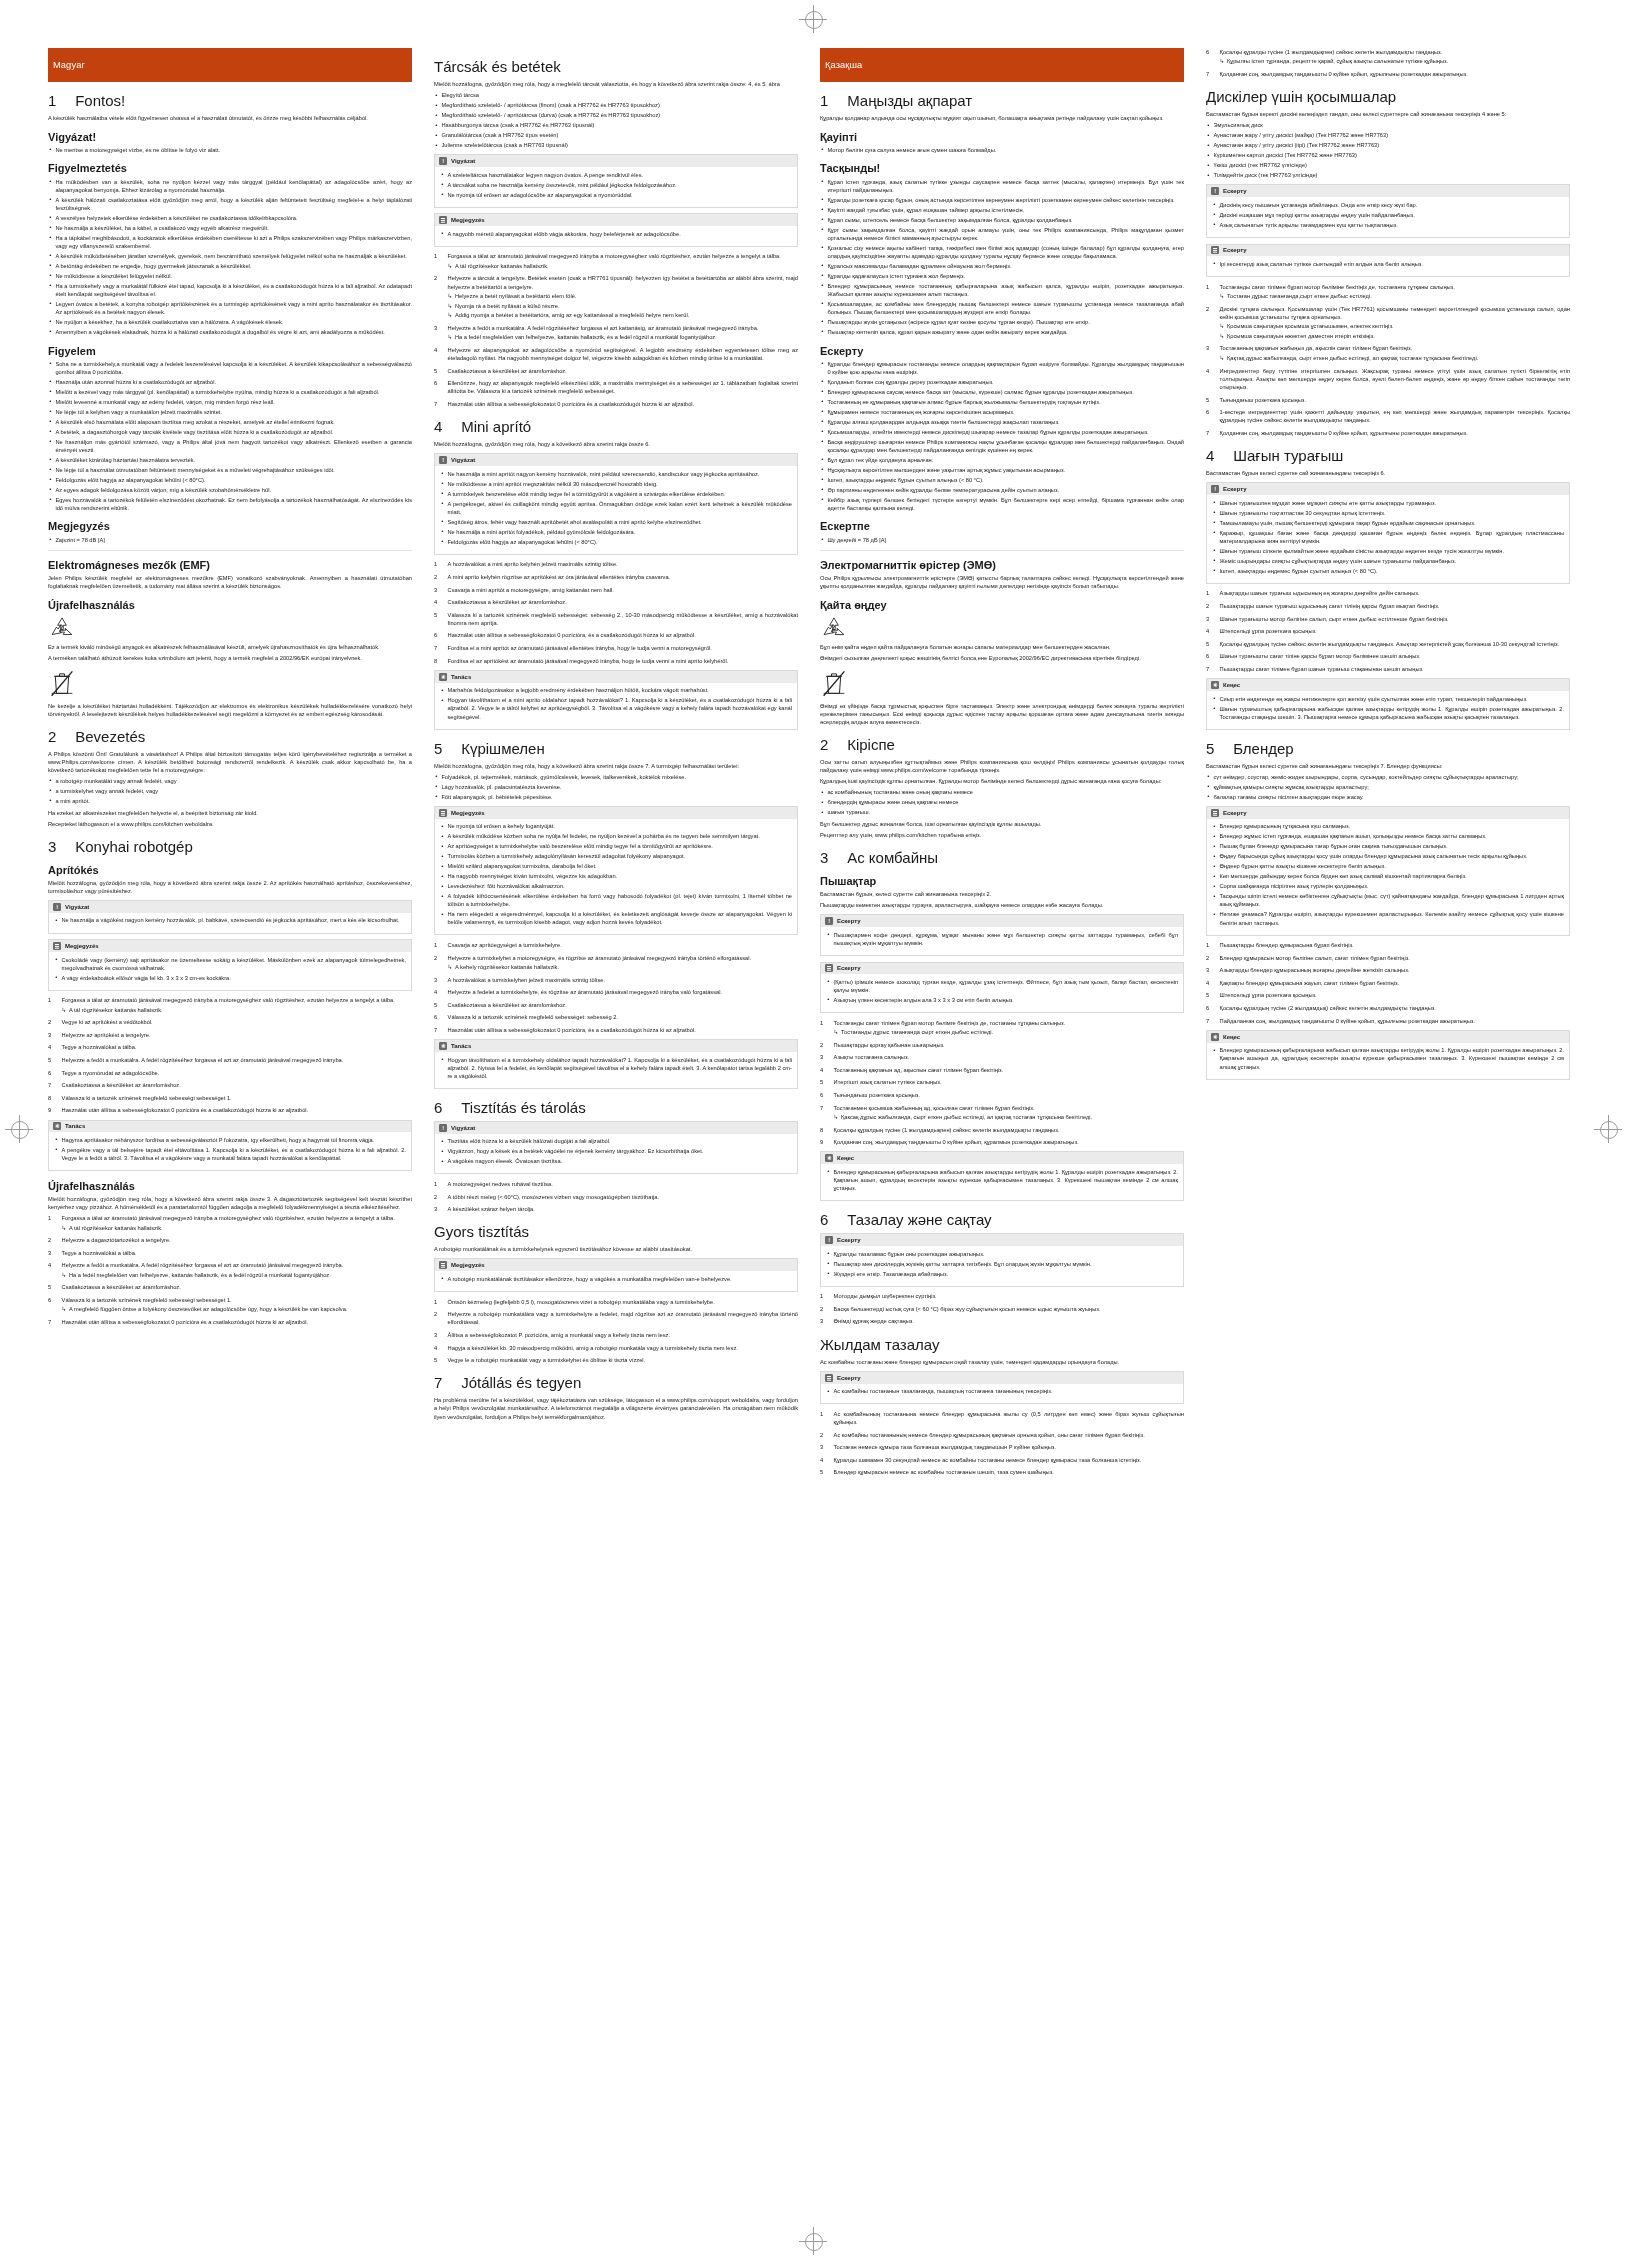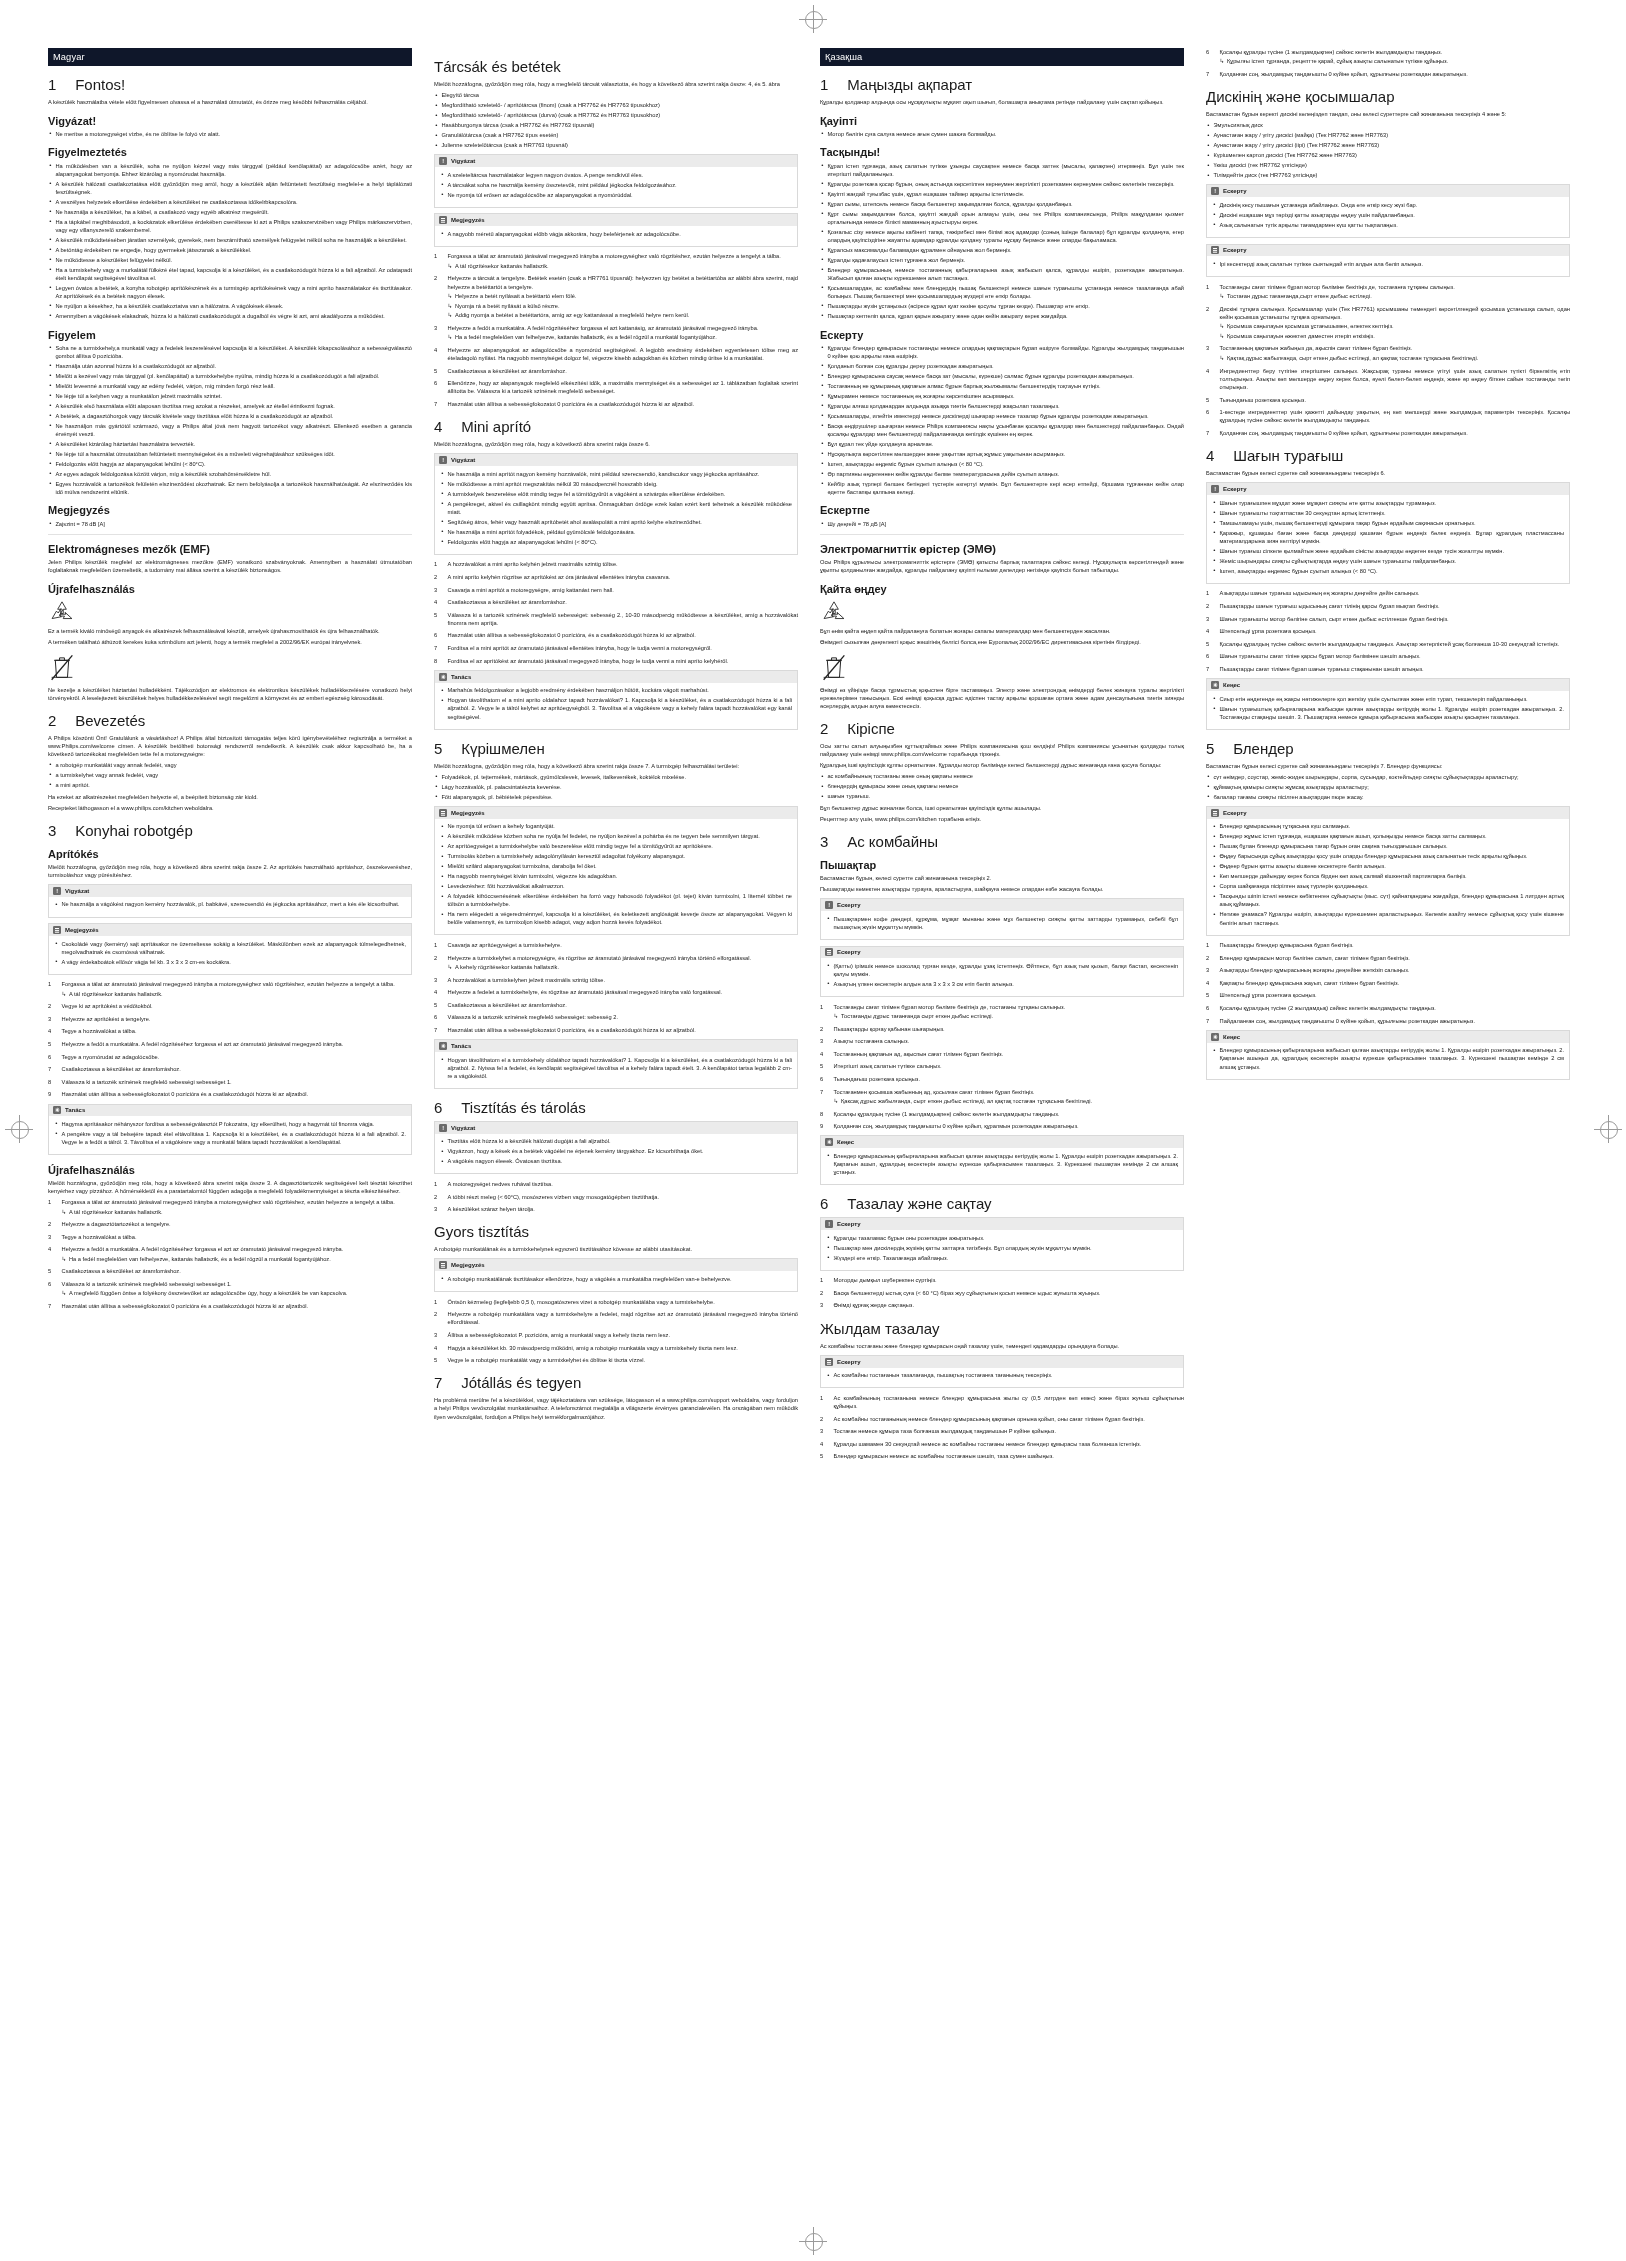"Magyar" .langhdr { background: #0f172a -> #c2410c; padding: 4px 5px -> 12px 5px }
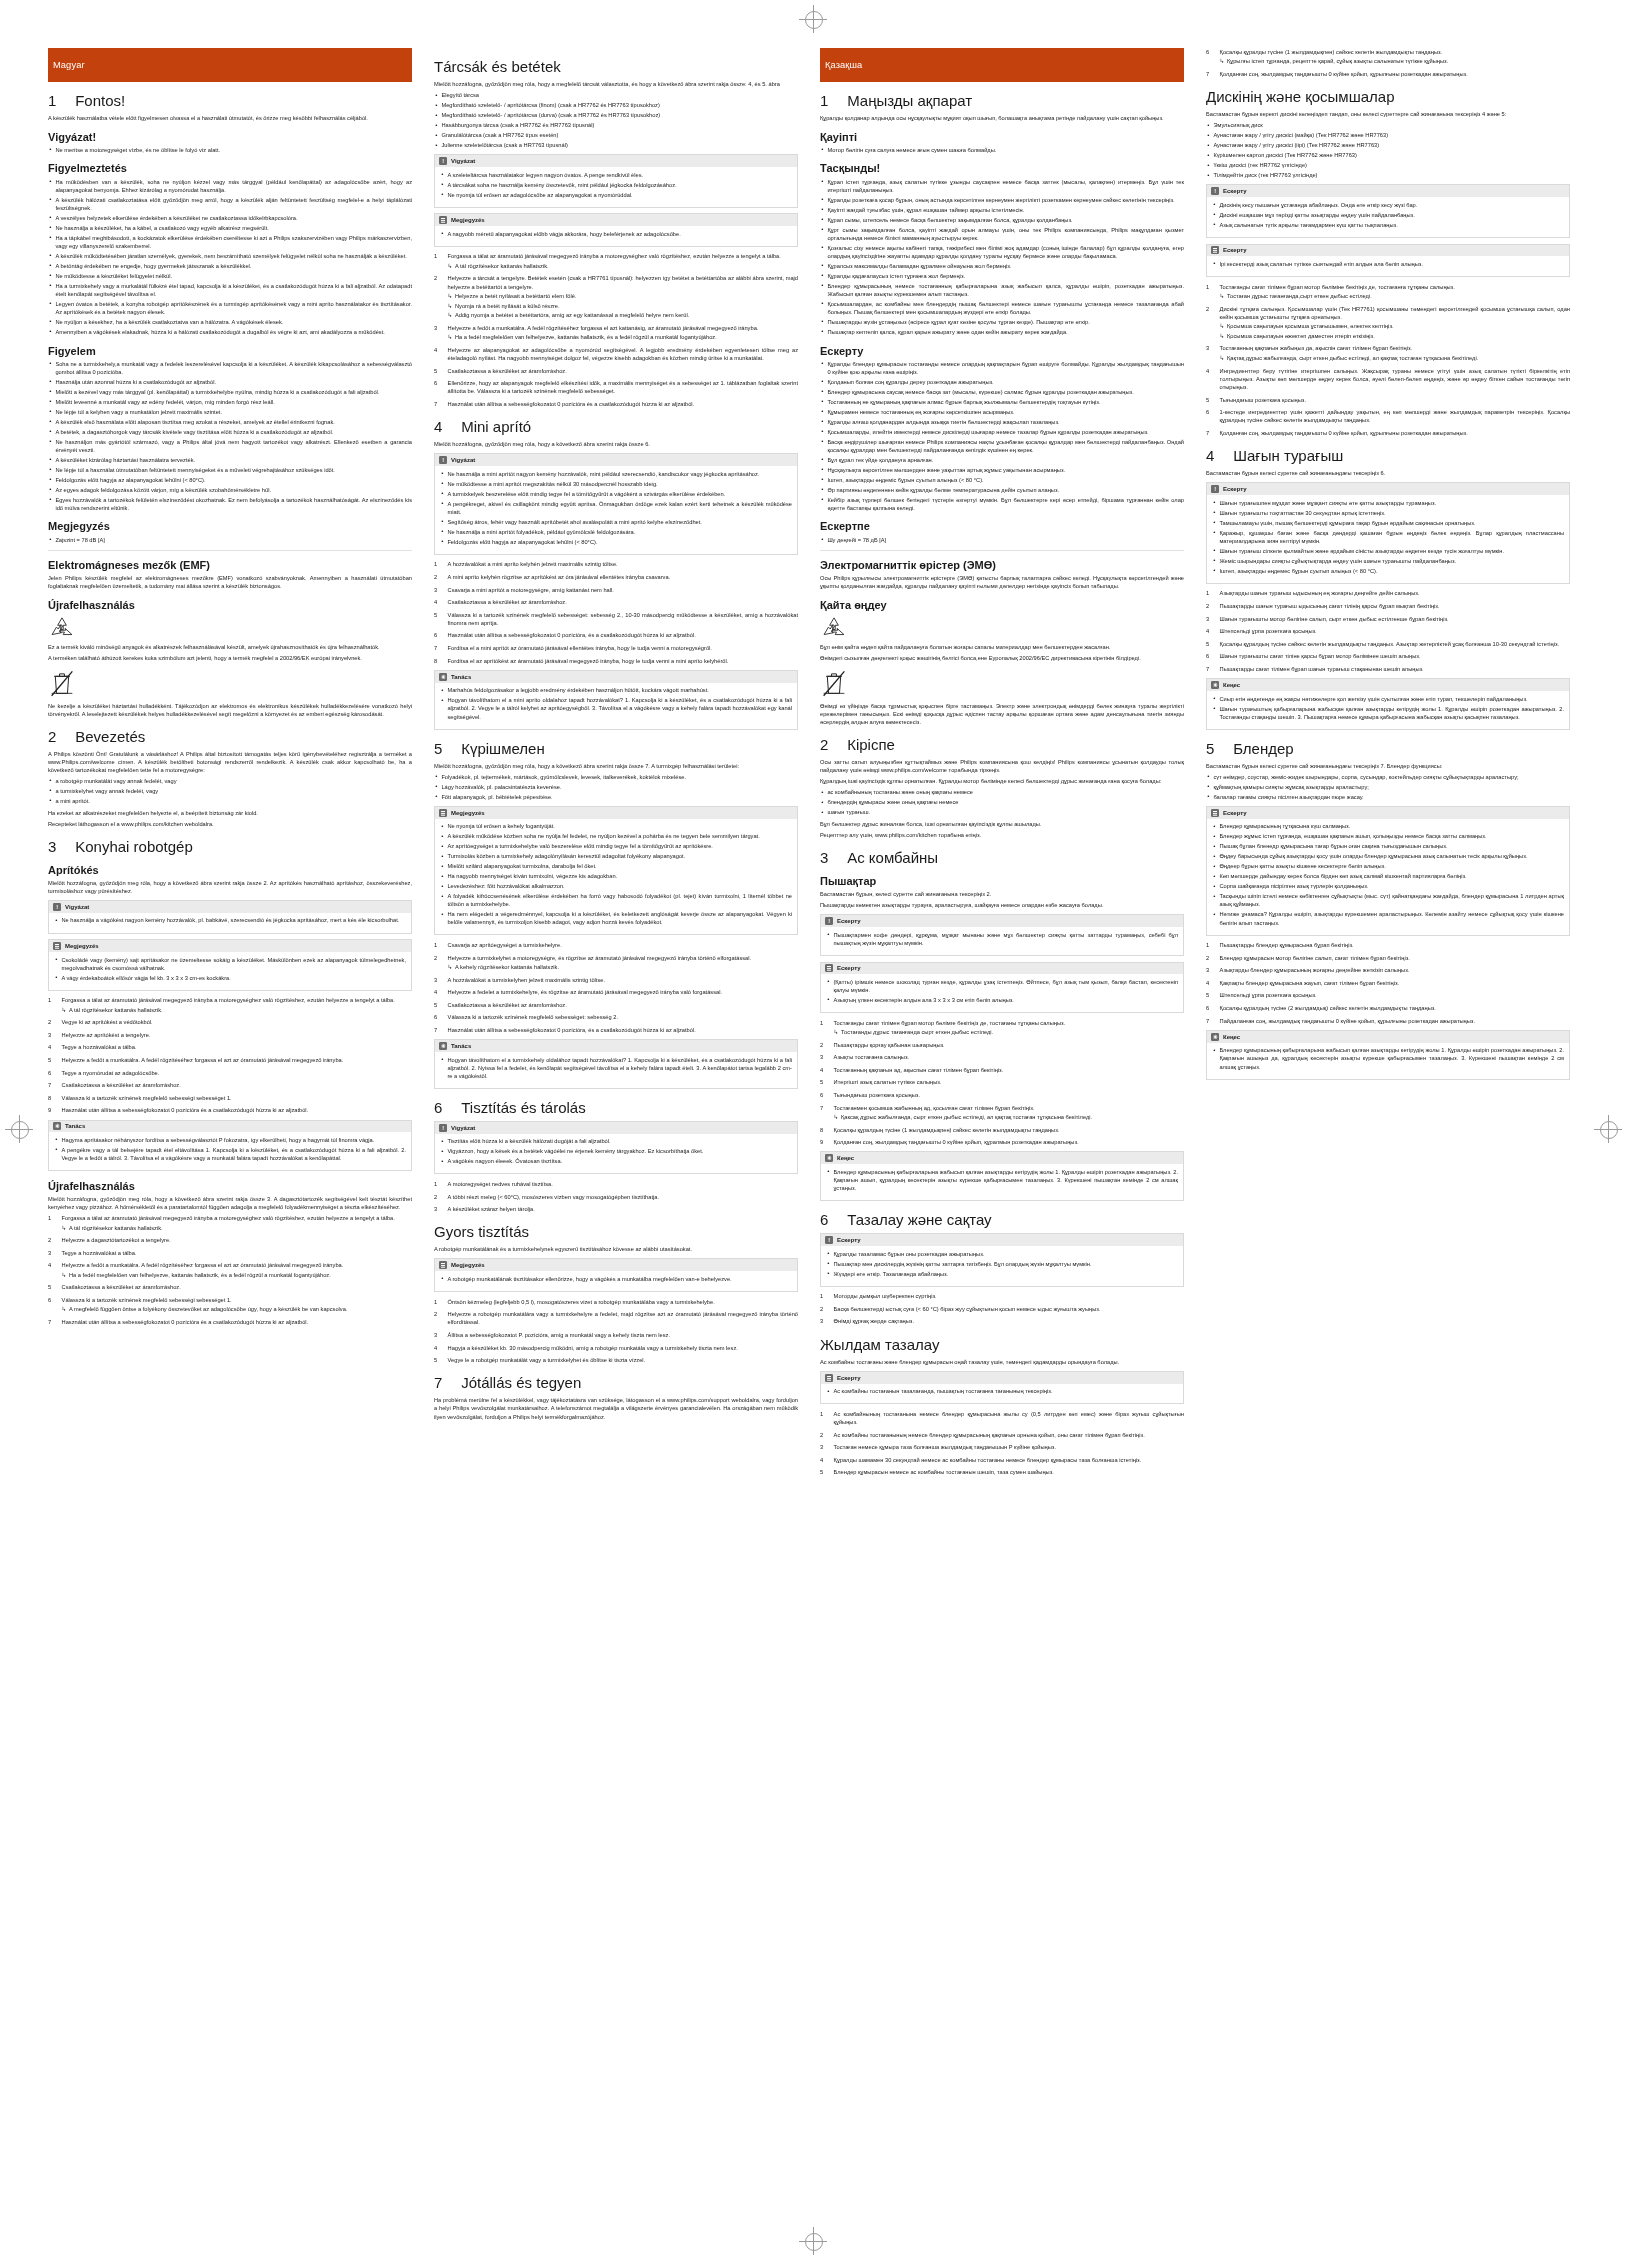"Дискінің және қосымшалар" span { text: Дискінің және -> Дискілер үшін }
